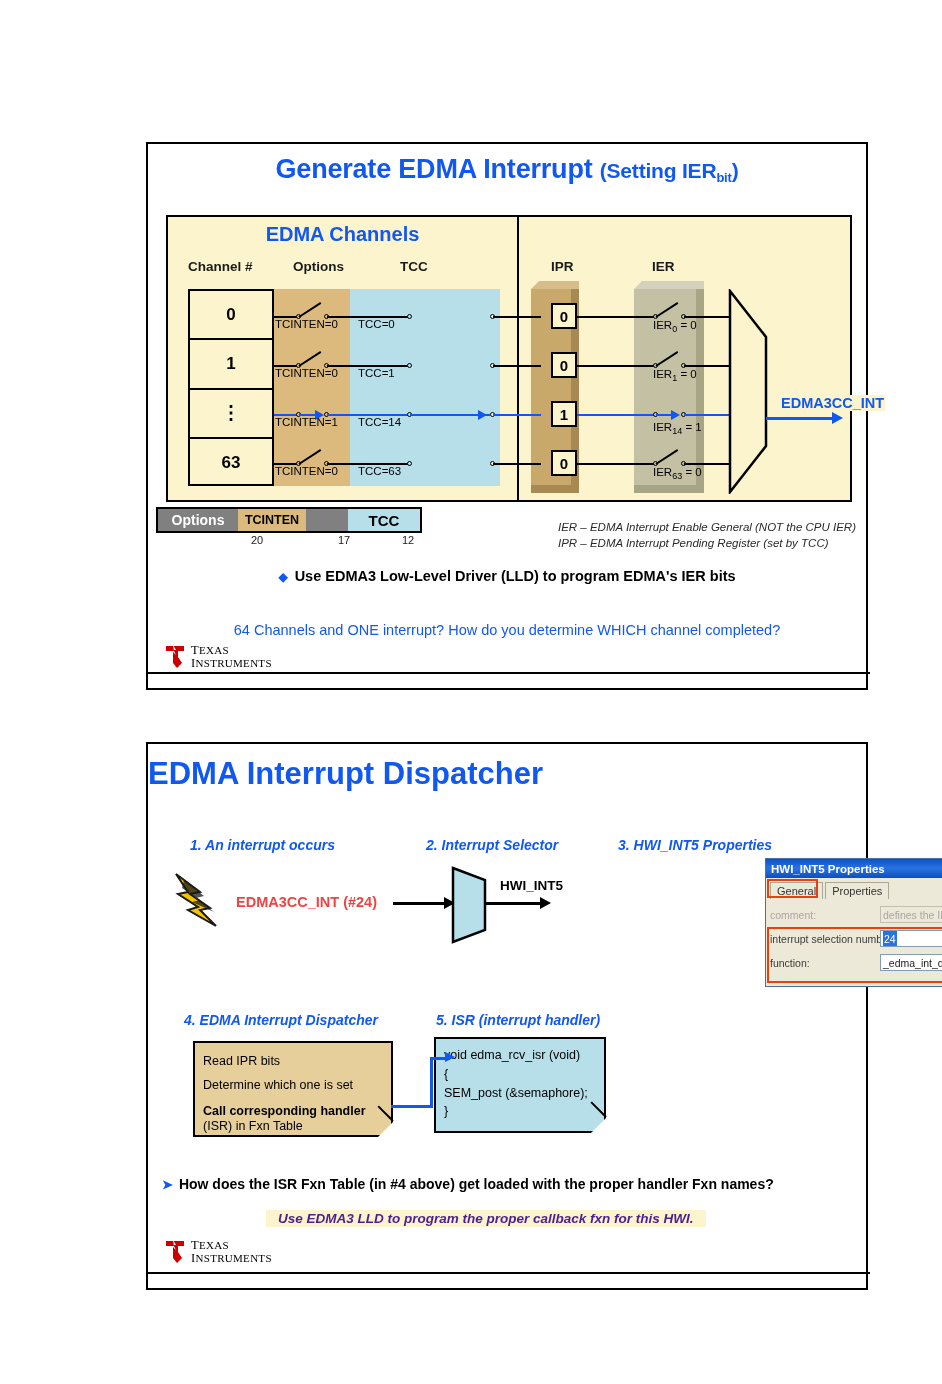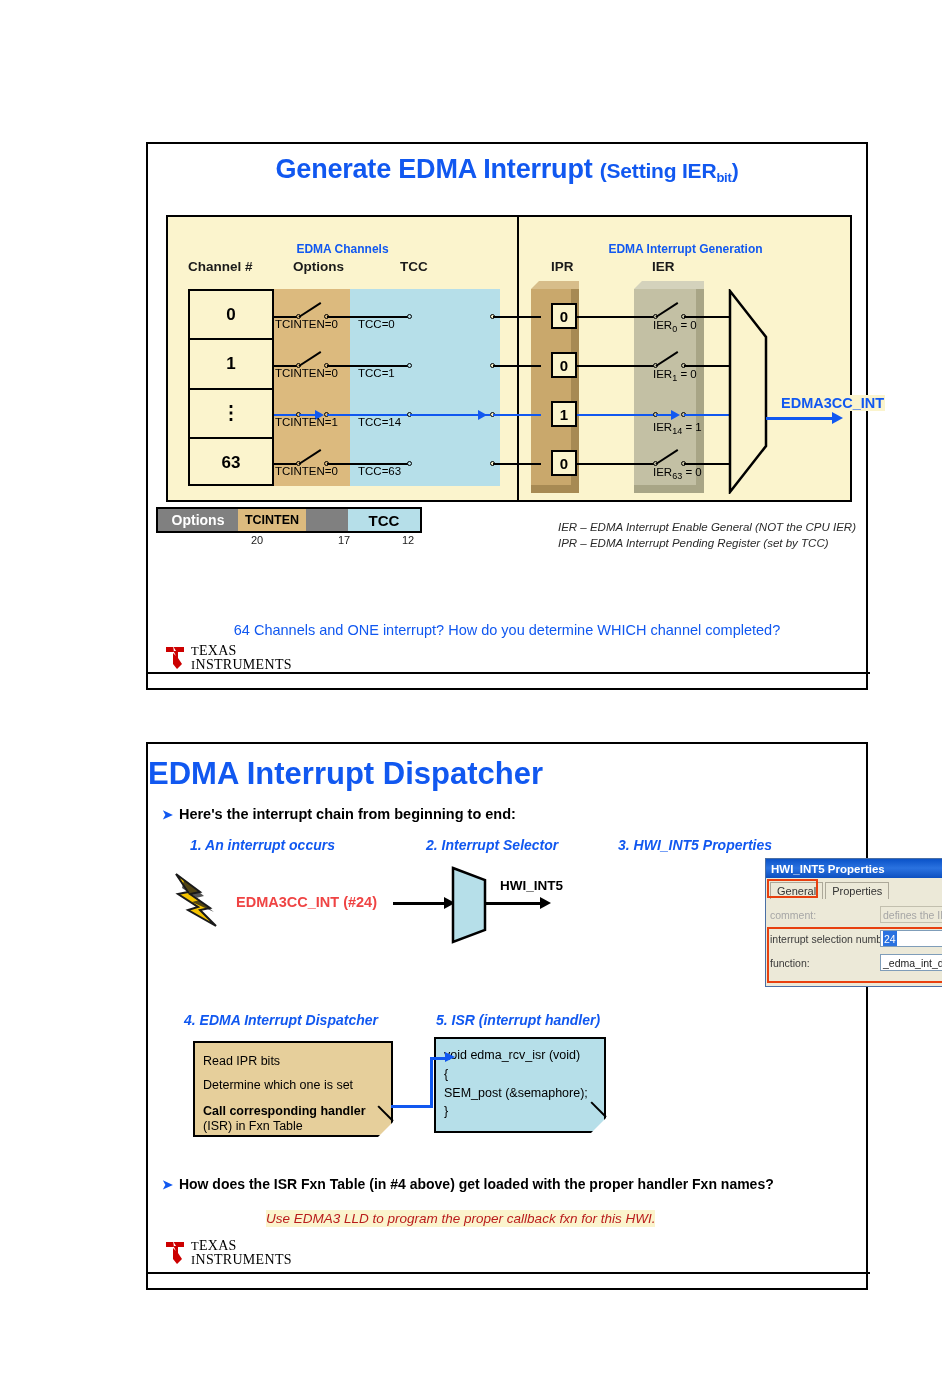"EDMA Channels" .panel-head { font-size: 12px -> 20px; margin-top: 19px -> none }
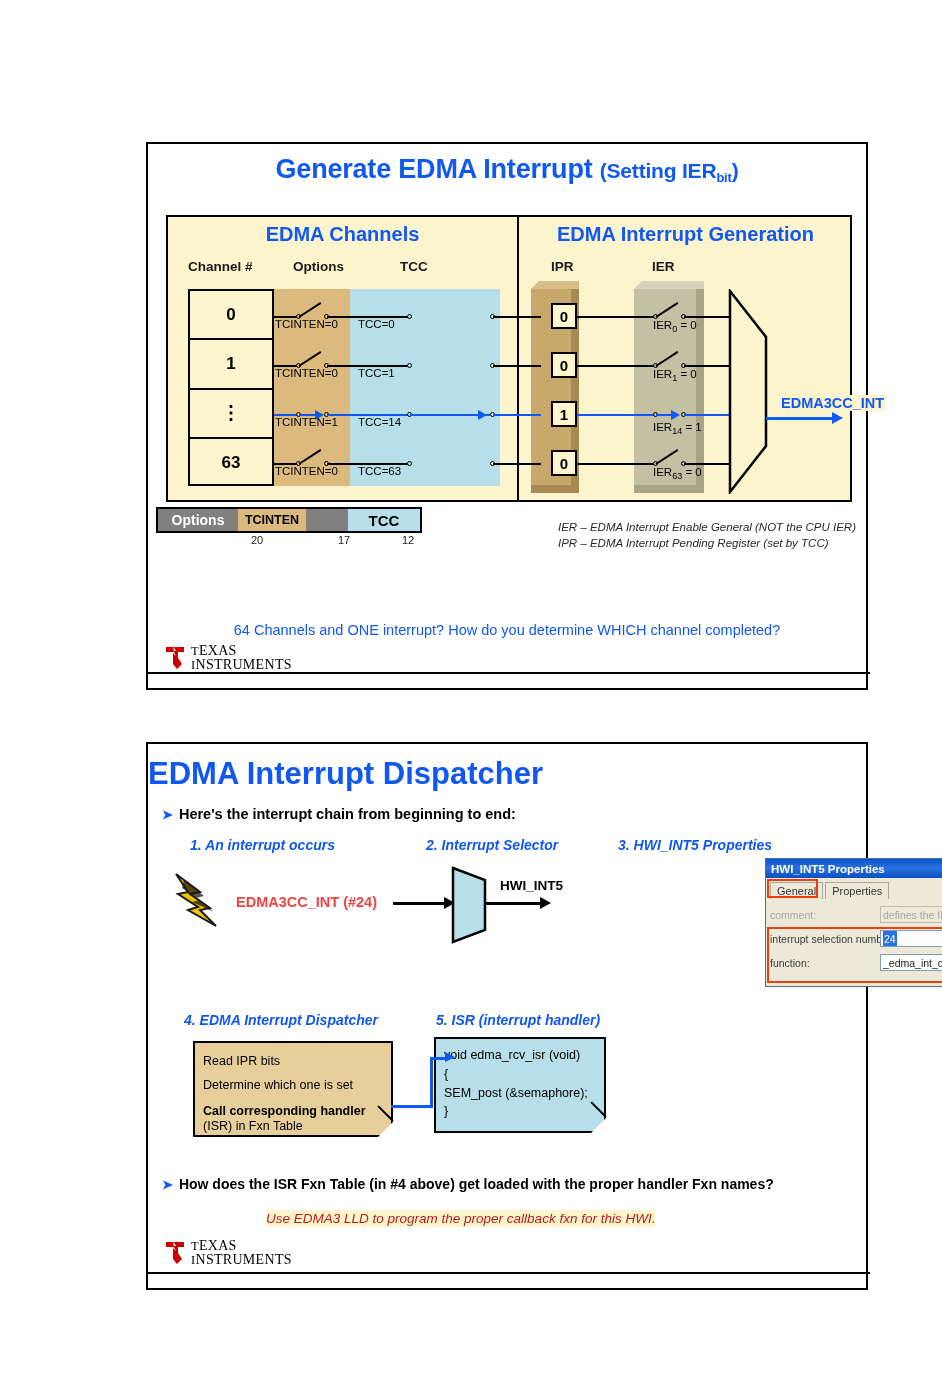"EDMA Interrupt Generation" div.panel-head { html: <div>EDMA Interrupt Generation</div> -> none }
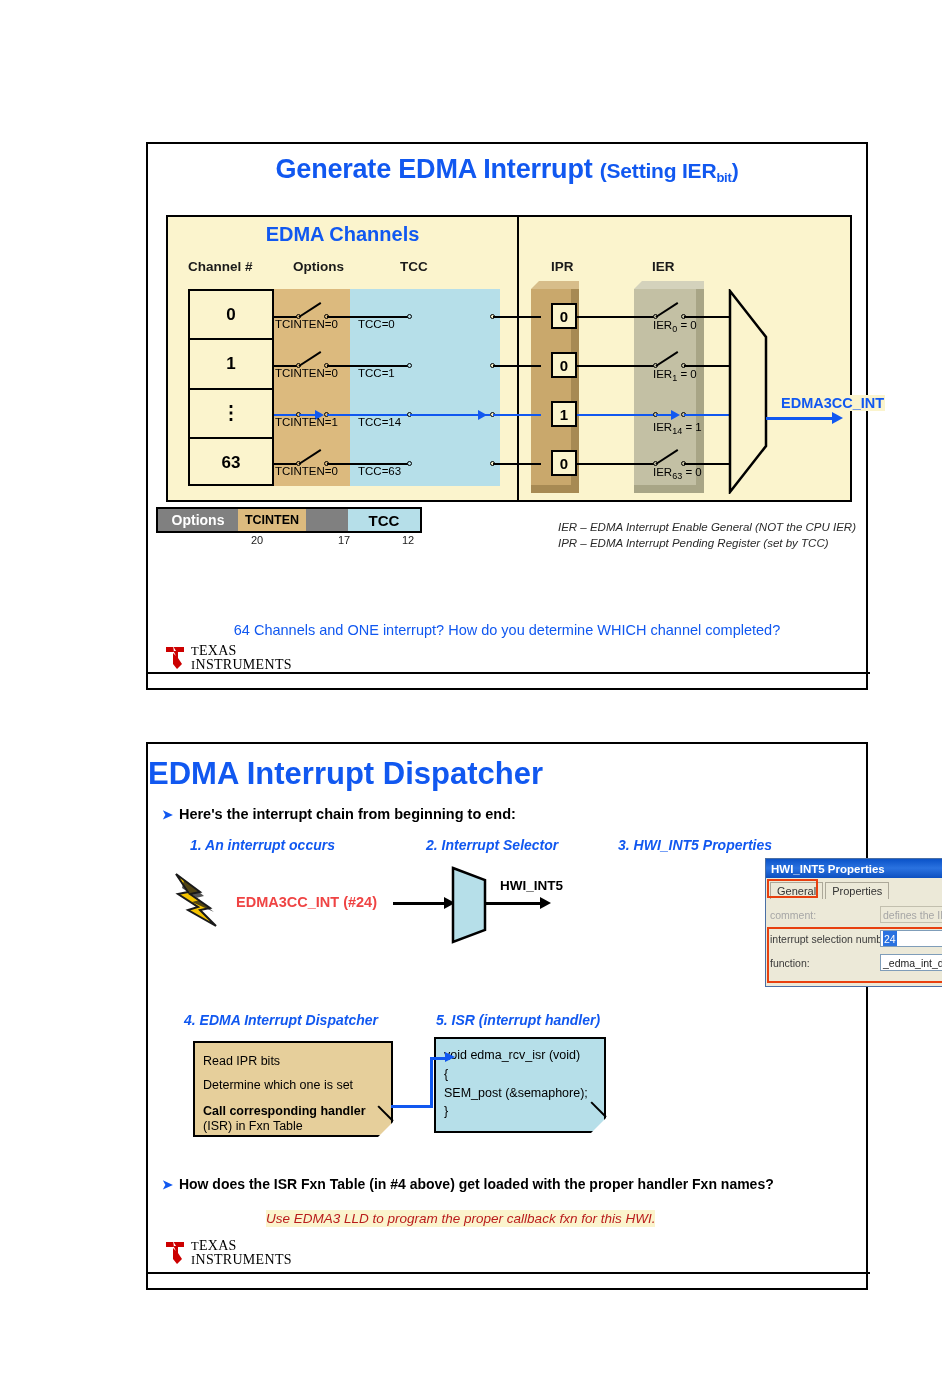"◆ Use EDMA3 Low-Level Driver" div.bullet-line { html: none -> <div> <span>◆</span><span>Use EDMA3 Low-Level Driver (LLD) to program EDMA's IER bits</span> </div> }
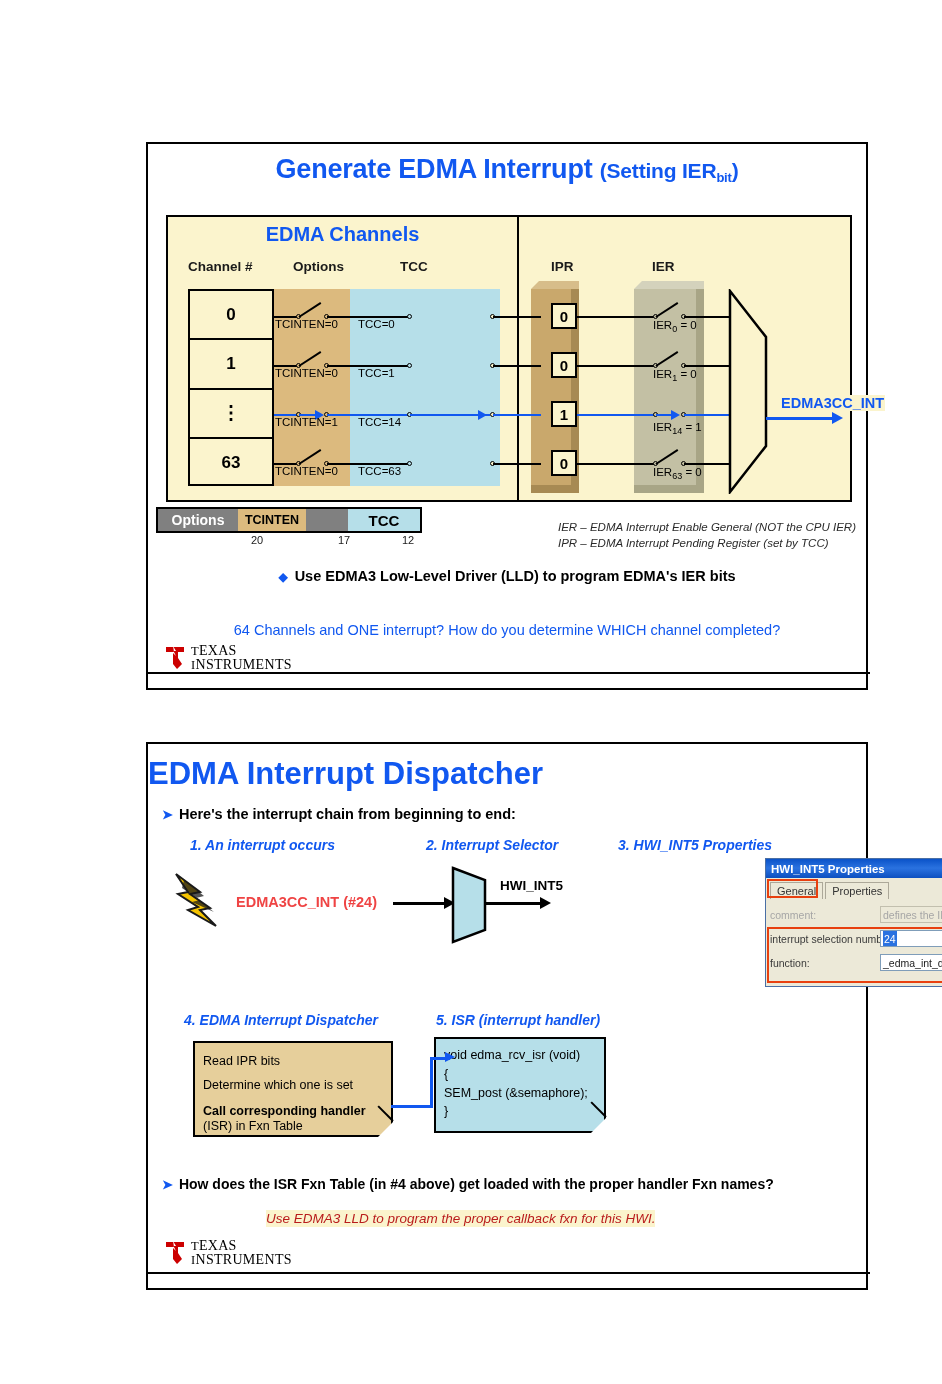"EXAS" .ti-words .cap { font-size: 14px -> 11px }
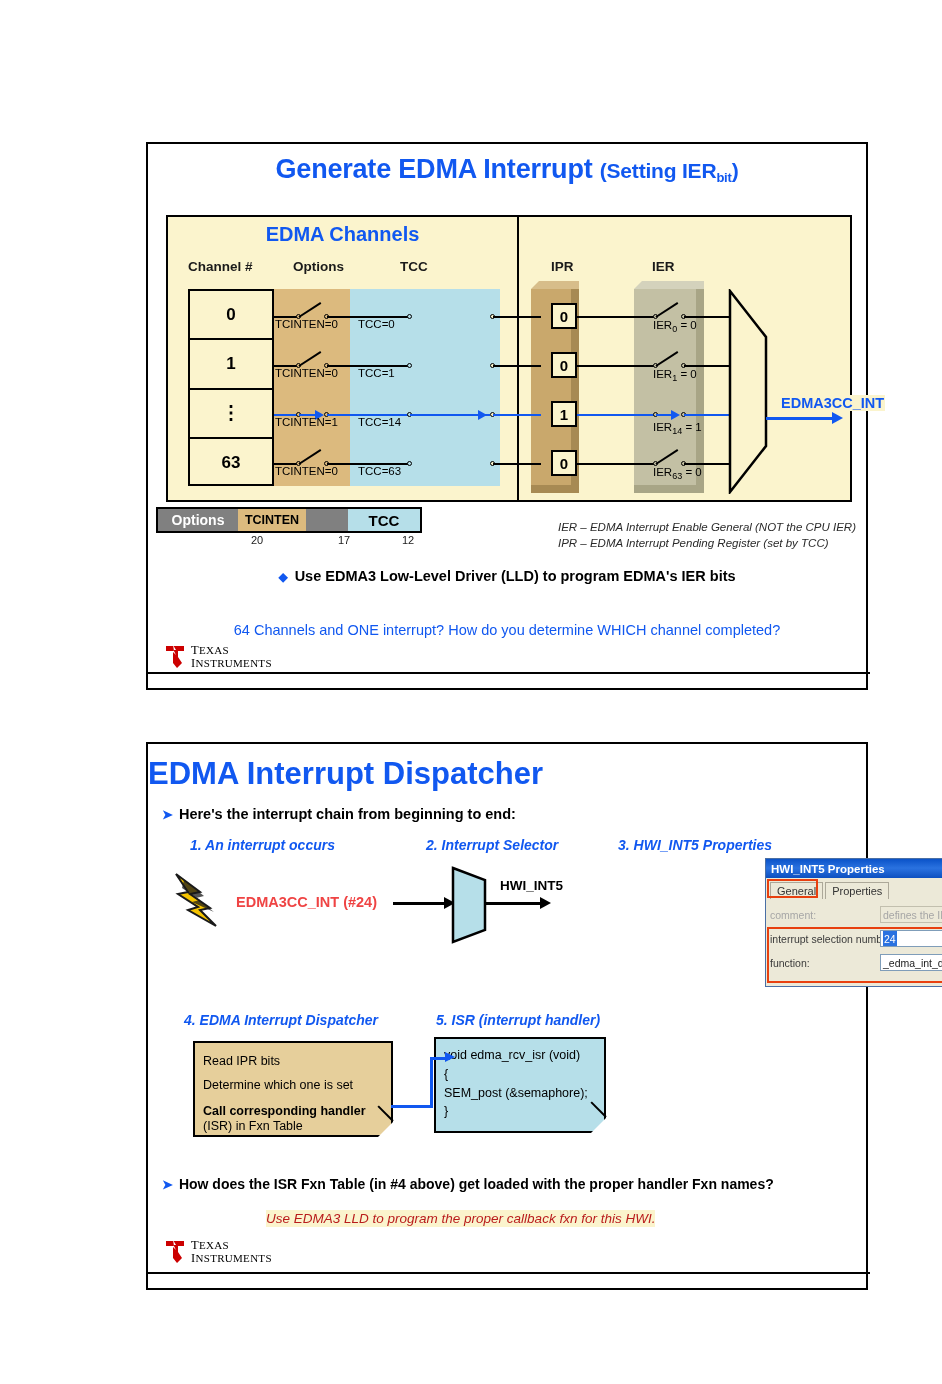"➤ Here's the interrupt chain" div.s2-sub { html: <div> <span>➤</span><span>Here's the interrupt chain from beginning to end:</span> </div> -> none }
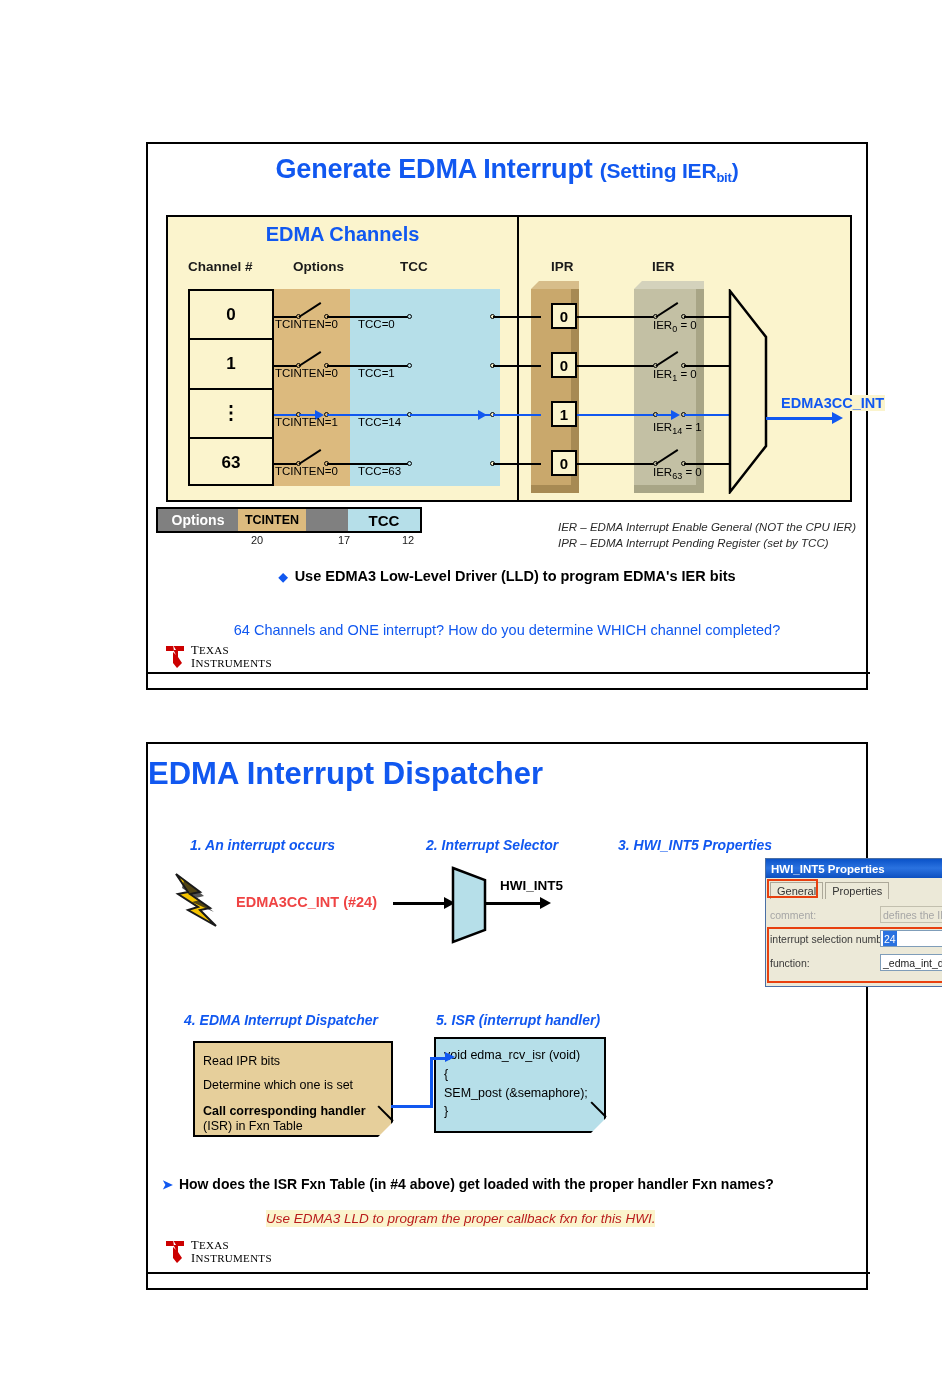"Use EDMA3 LLD to program" .s2-answer { color: #b91c1c -> #4c1d95; font-weight: normal -> bold; padding: 1px 0 -> 1px 12px }
